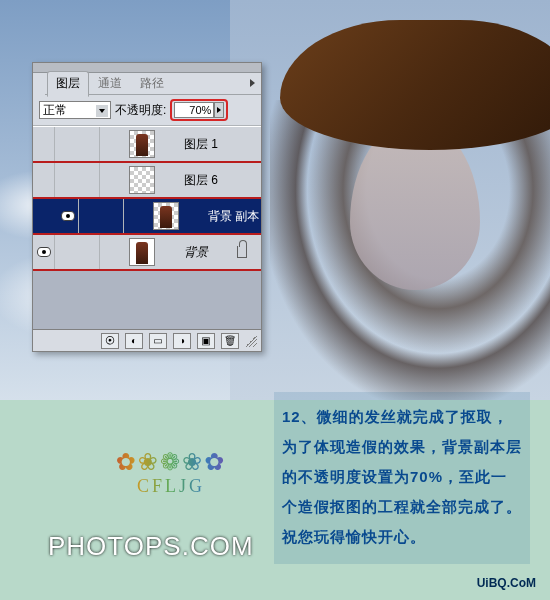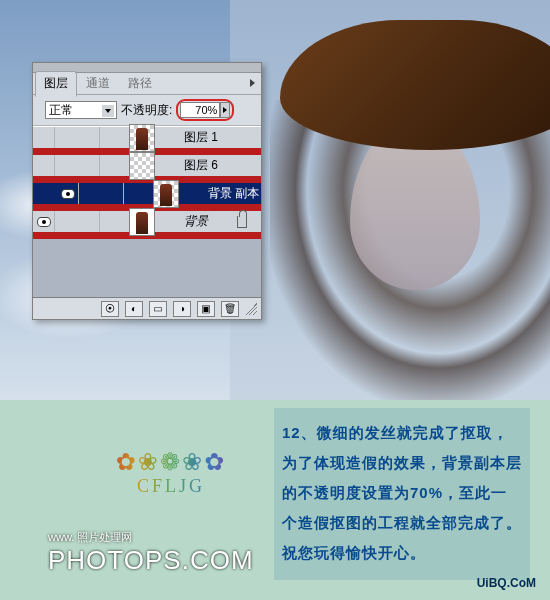"图层" .panel-tabs { margin-left: none -> 12px }
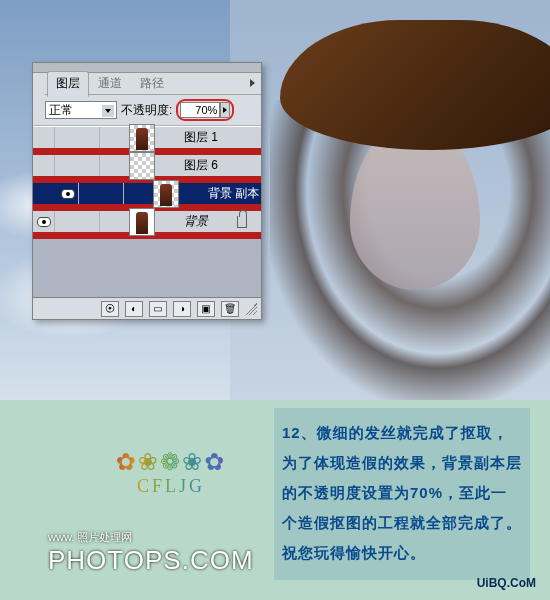"正常" .blend-select { margin-left: 6px -> none }
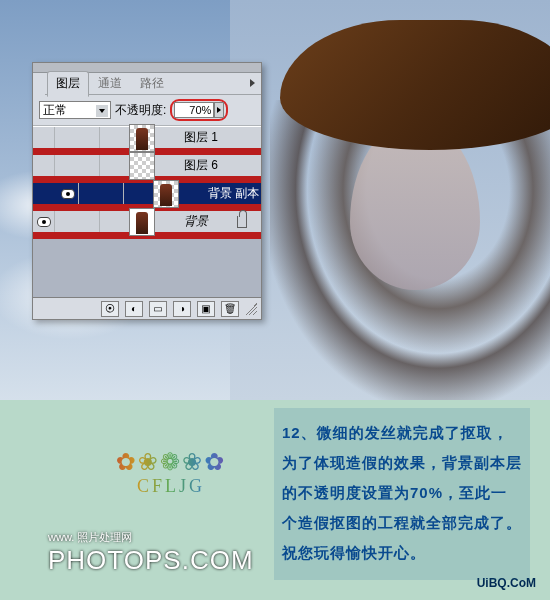"70%" .opacity-highlight { border-radius: 9px -> 4px }
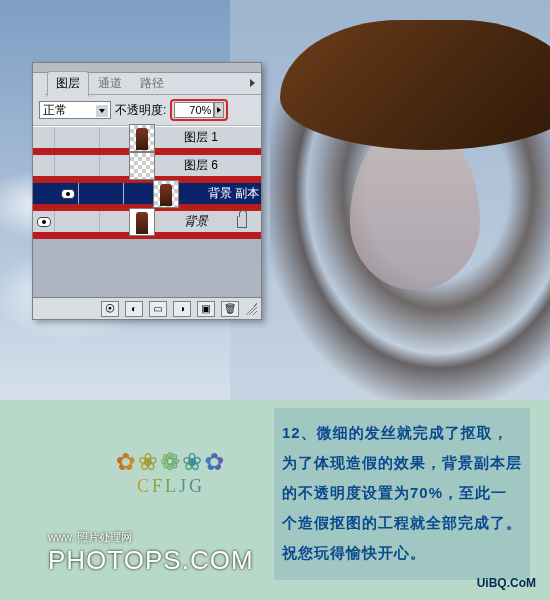"图层 1" .layer-row { border-bottom: 7px solid #b91c1c -> 2px solid #b91c1c; height: 28px -> 36px }
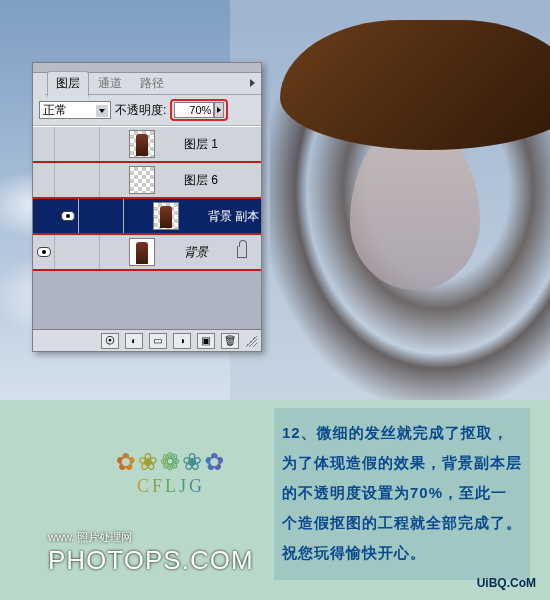"12、微细的发丝就完成了抠取，为了体现造假的效果，背景副本层的不透明度设置为70" .caption-box { top: 408px -> 392px }
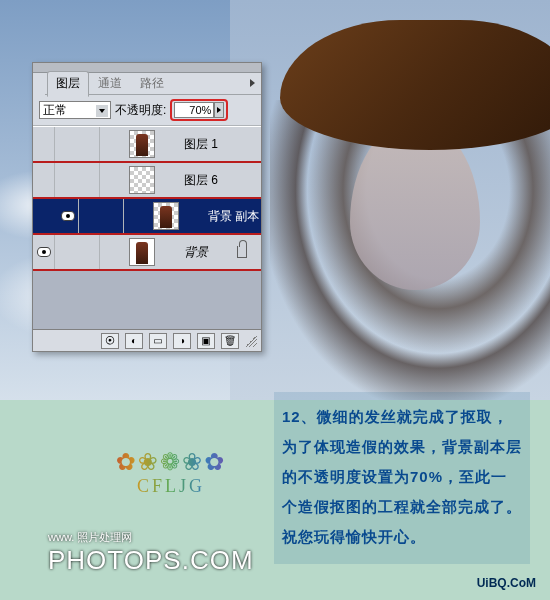"www. 照片处理网" div { html: <div>www. 照片处理网</div> -> none }
